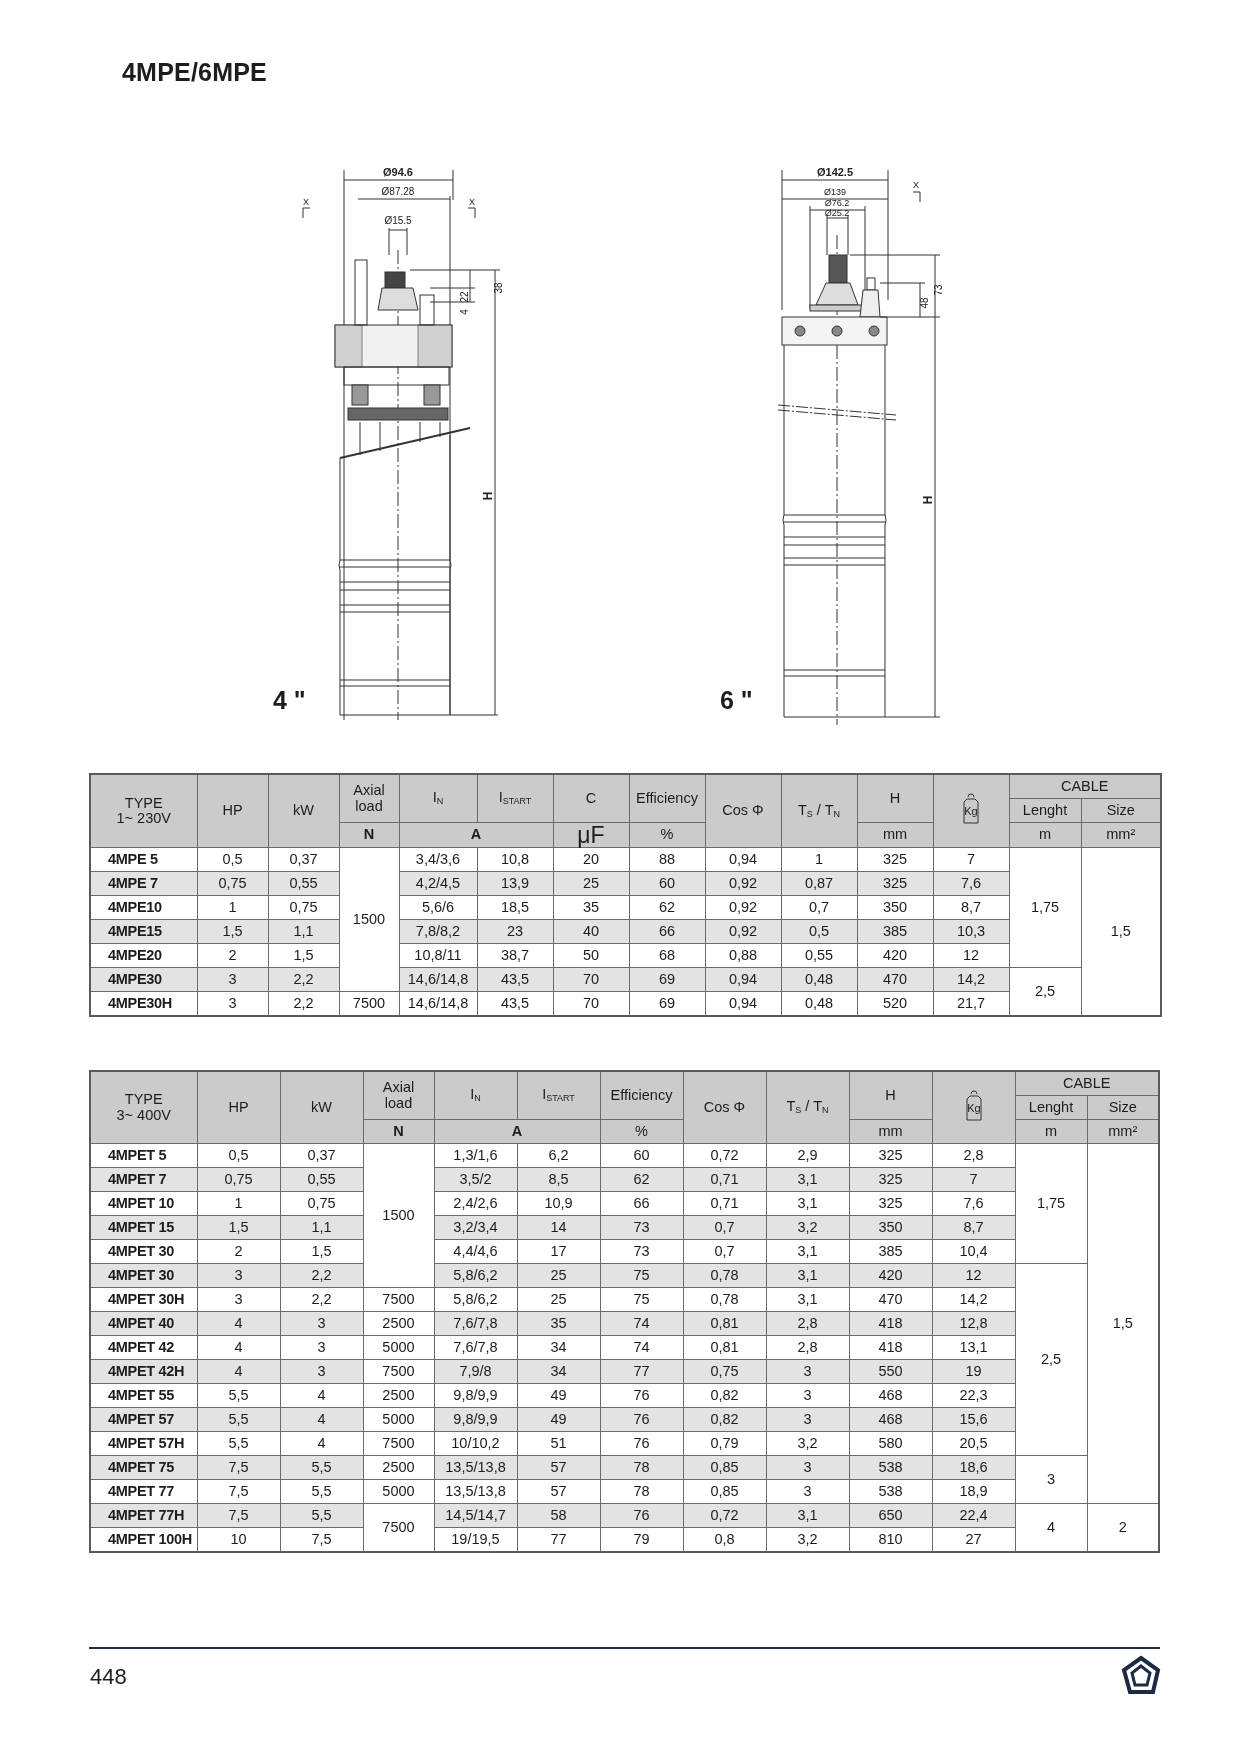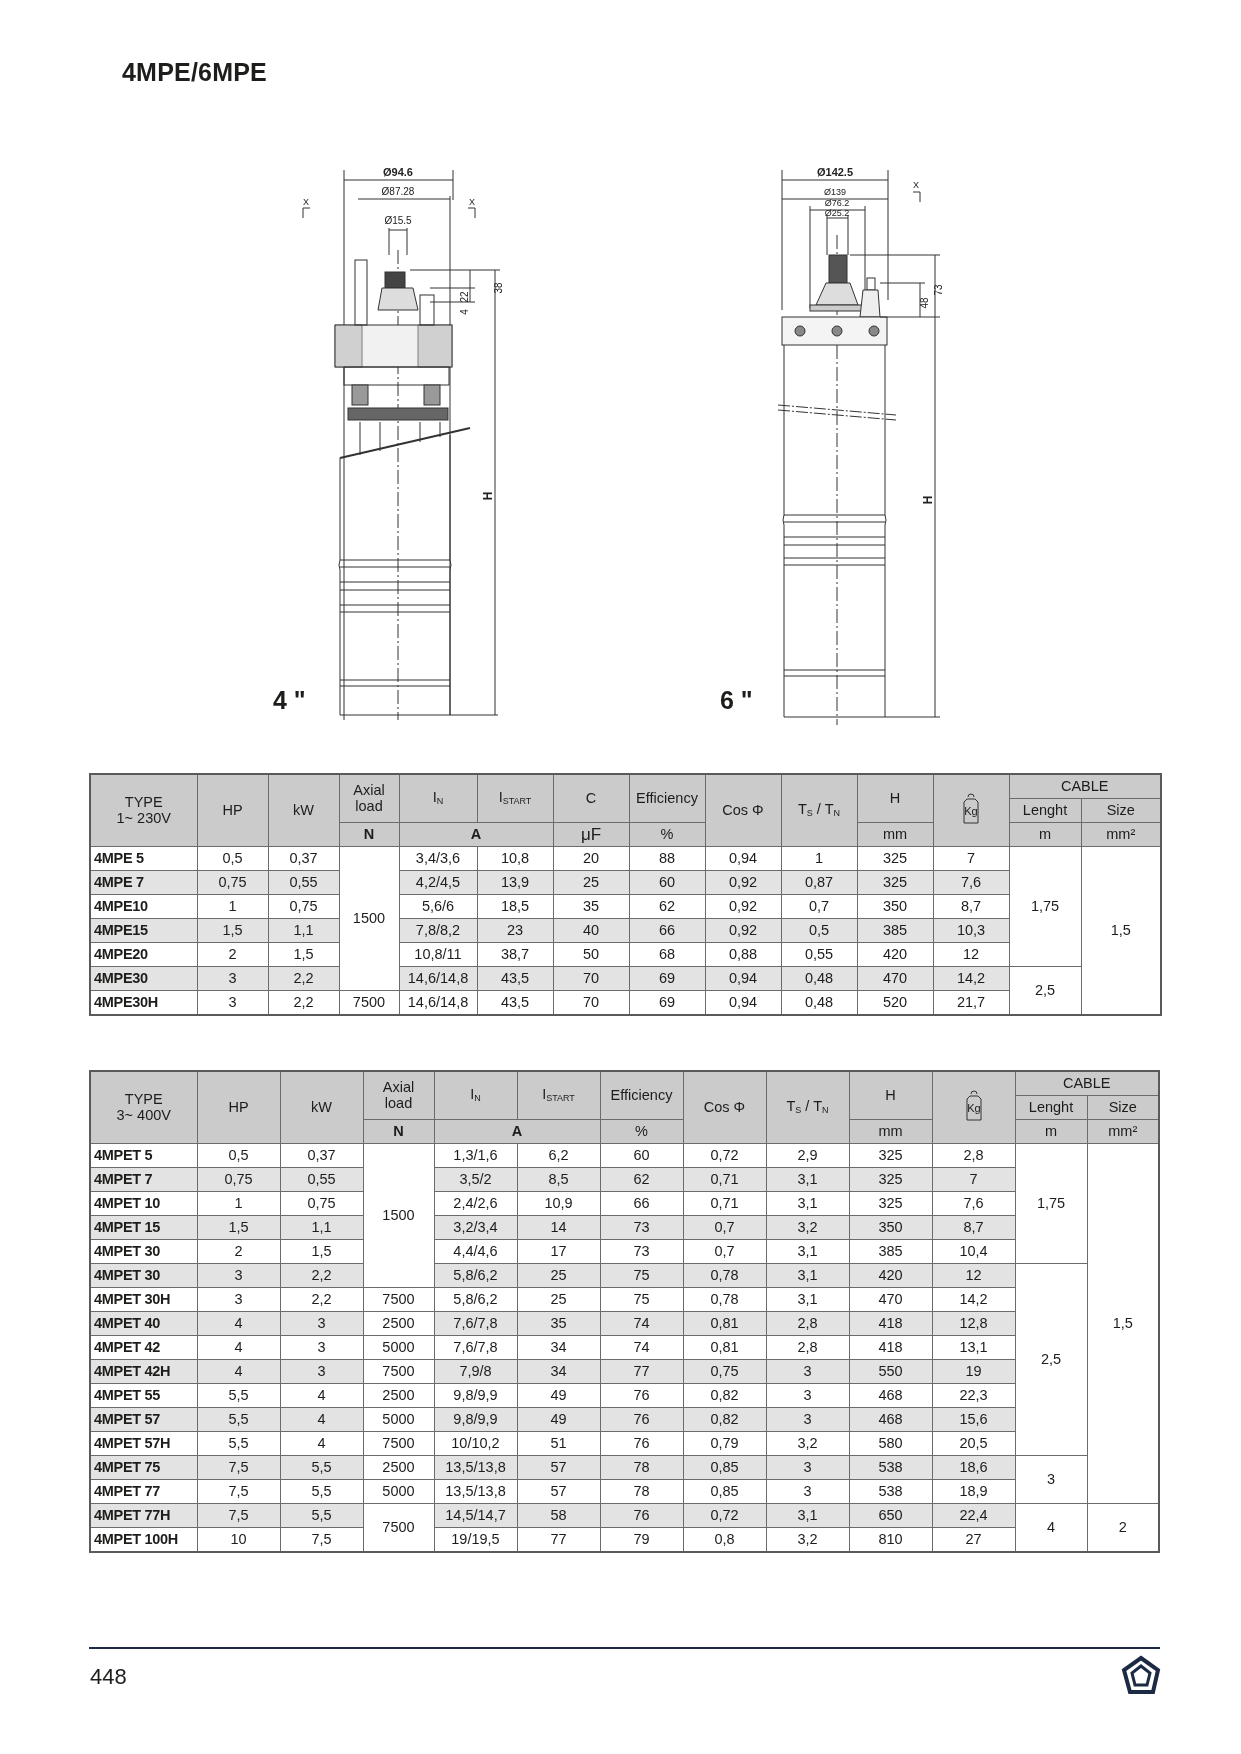"μF" th { font-size: 17px -> 23px }
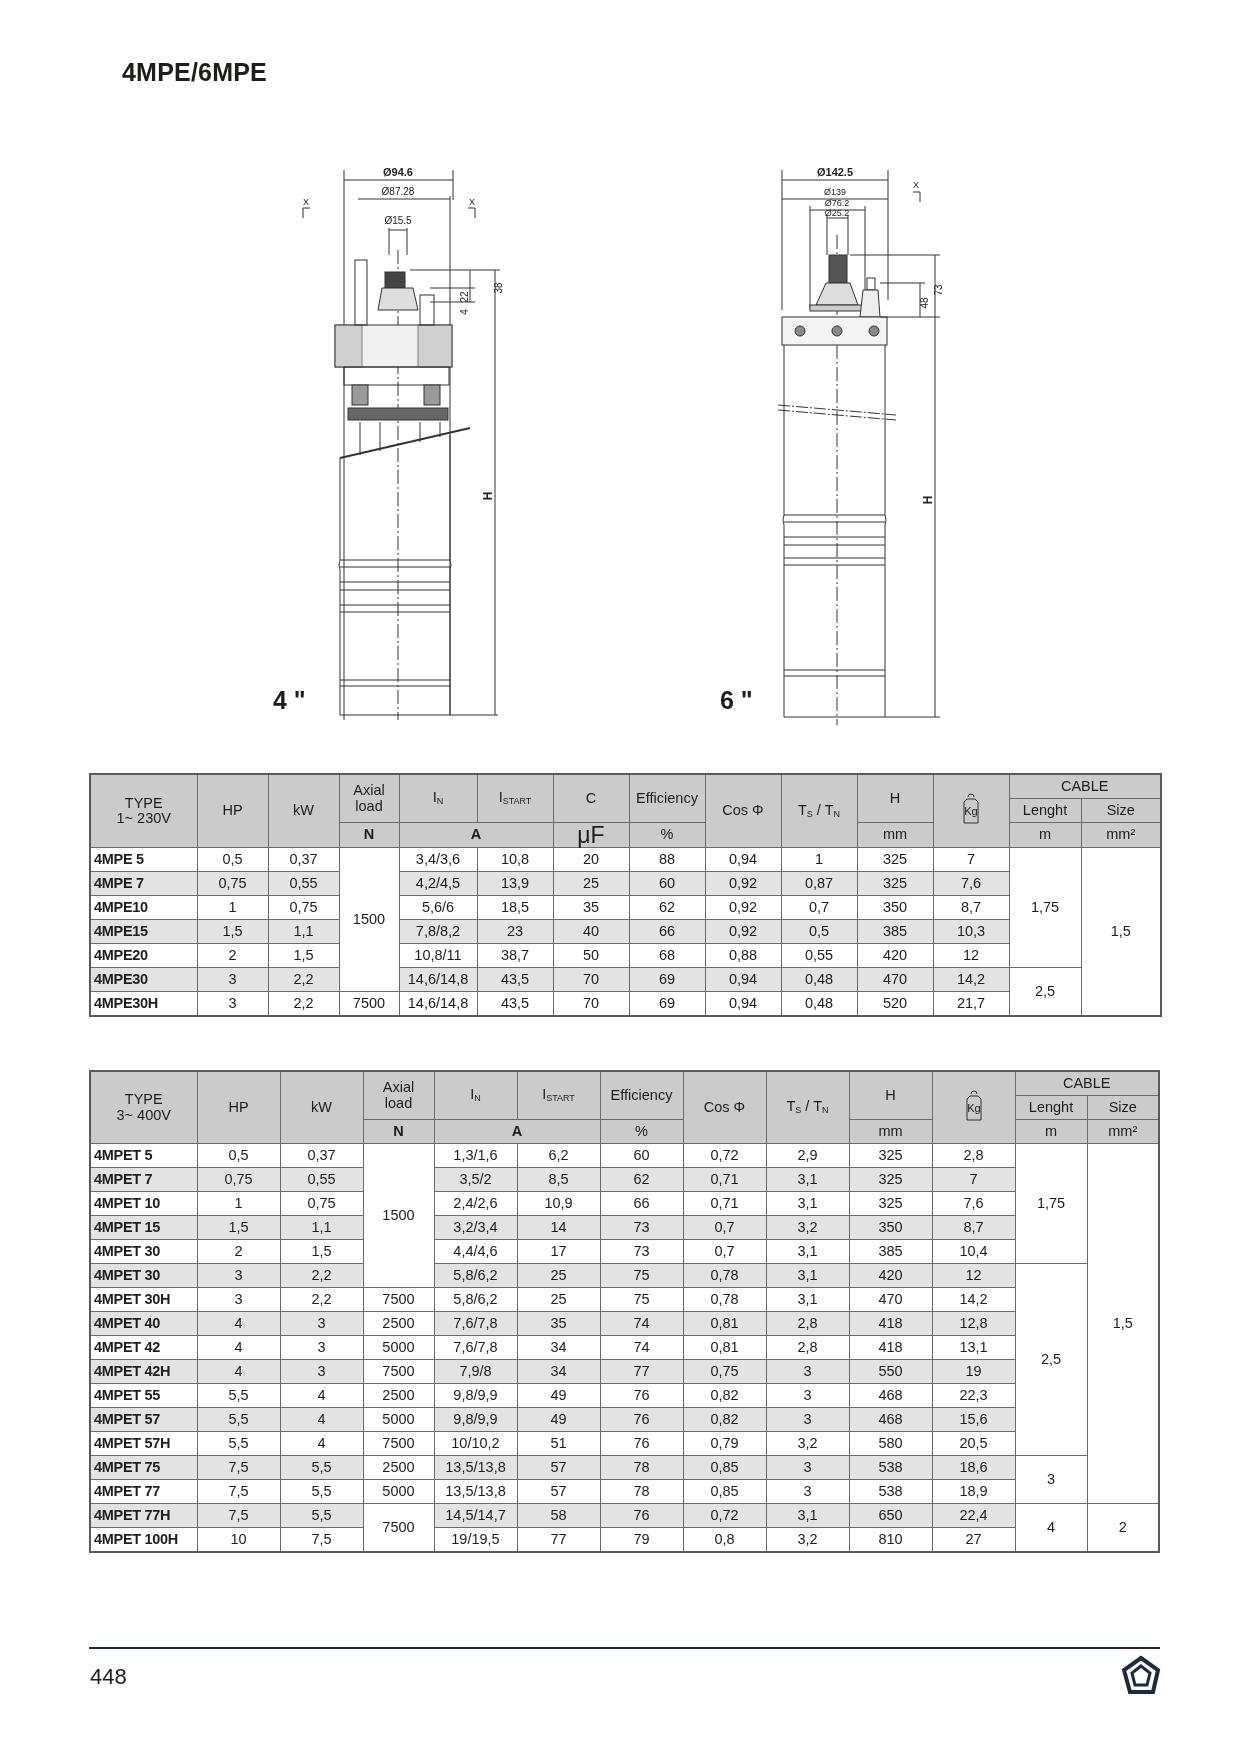"4MPE 5" table.spec td.type { padding-left: 3px -> 17px }
